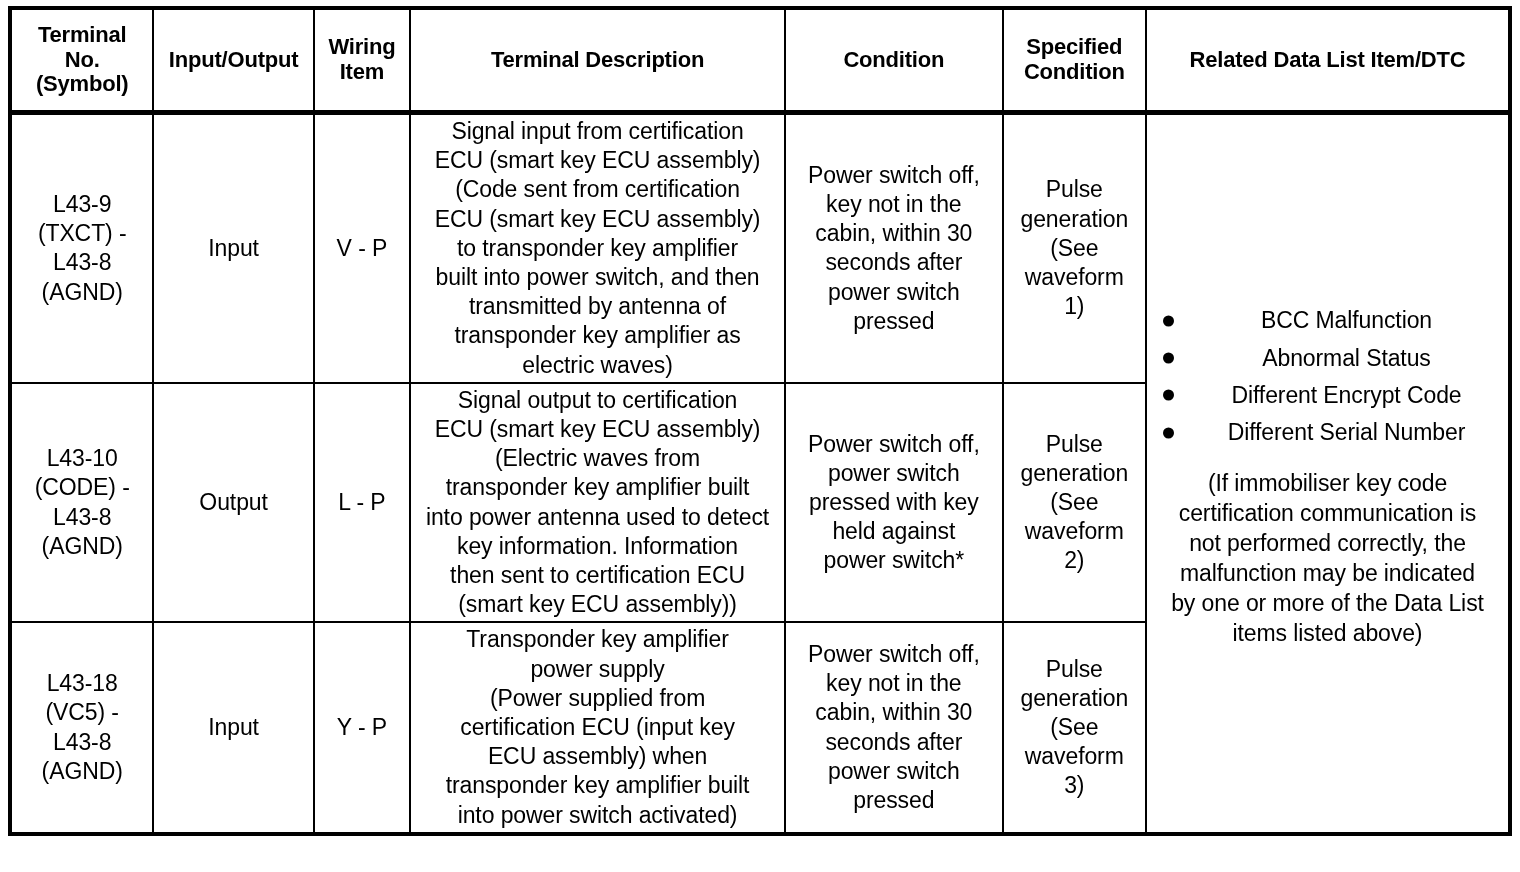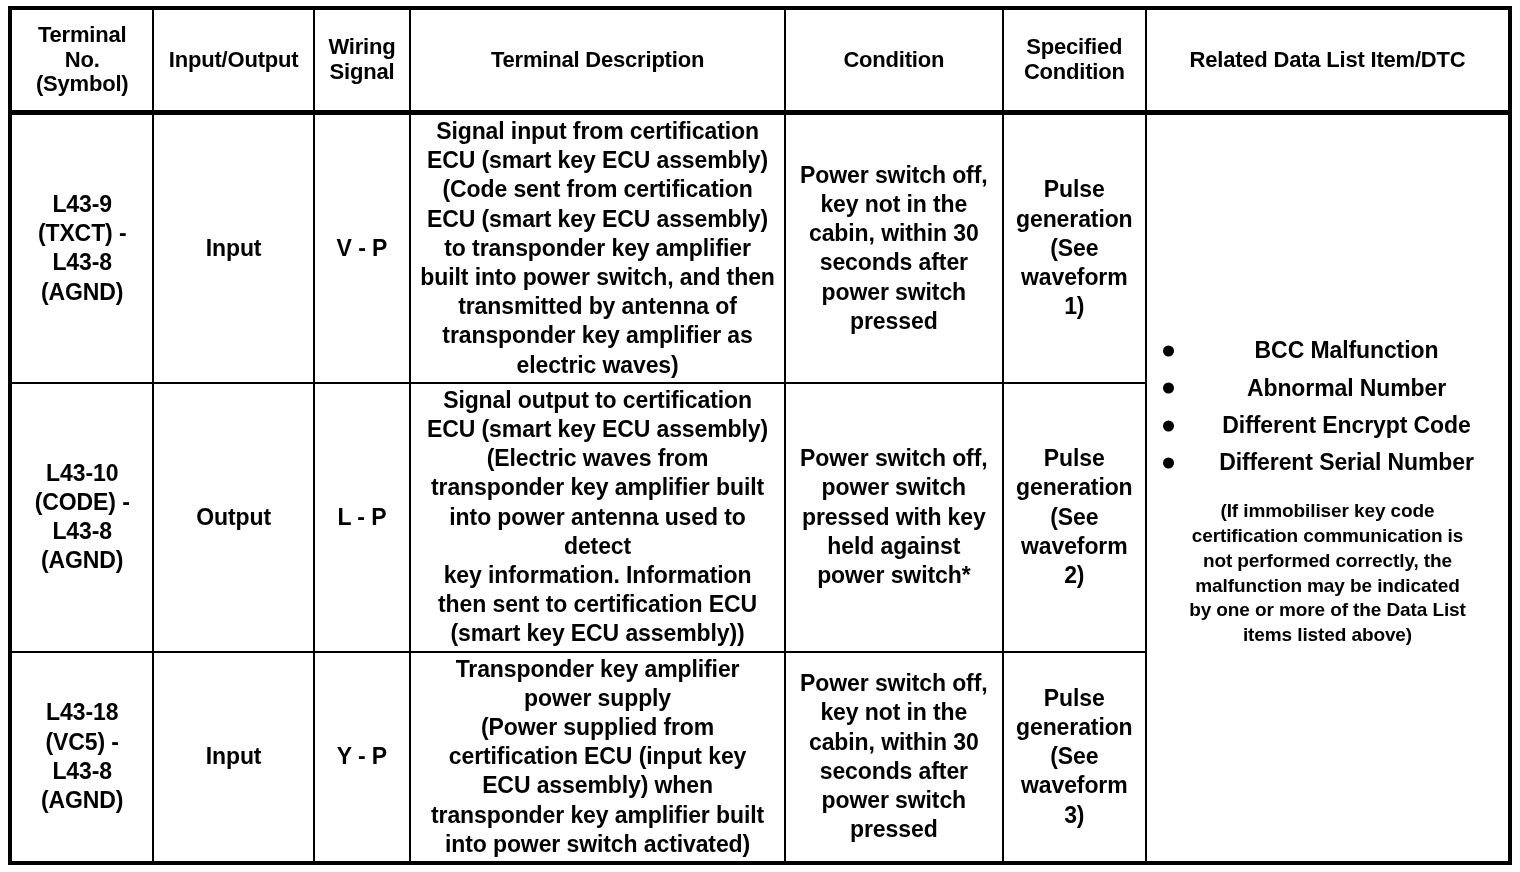"Signal" span.nowrap-line { text: Signal -> Item }
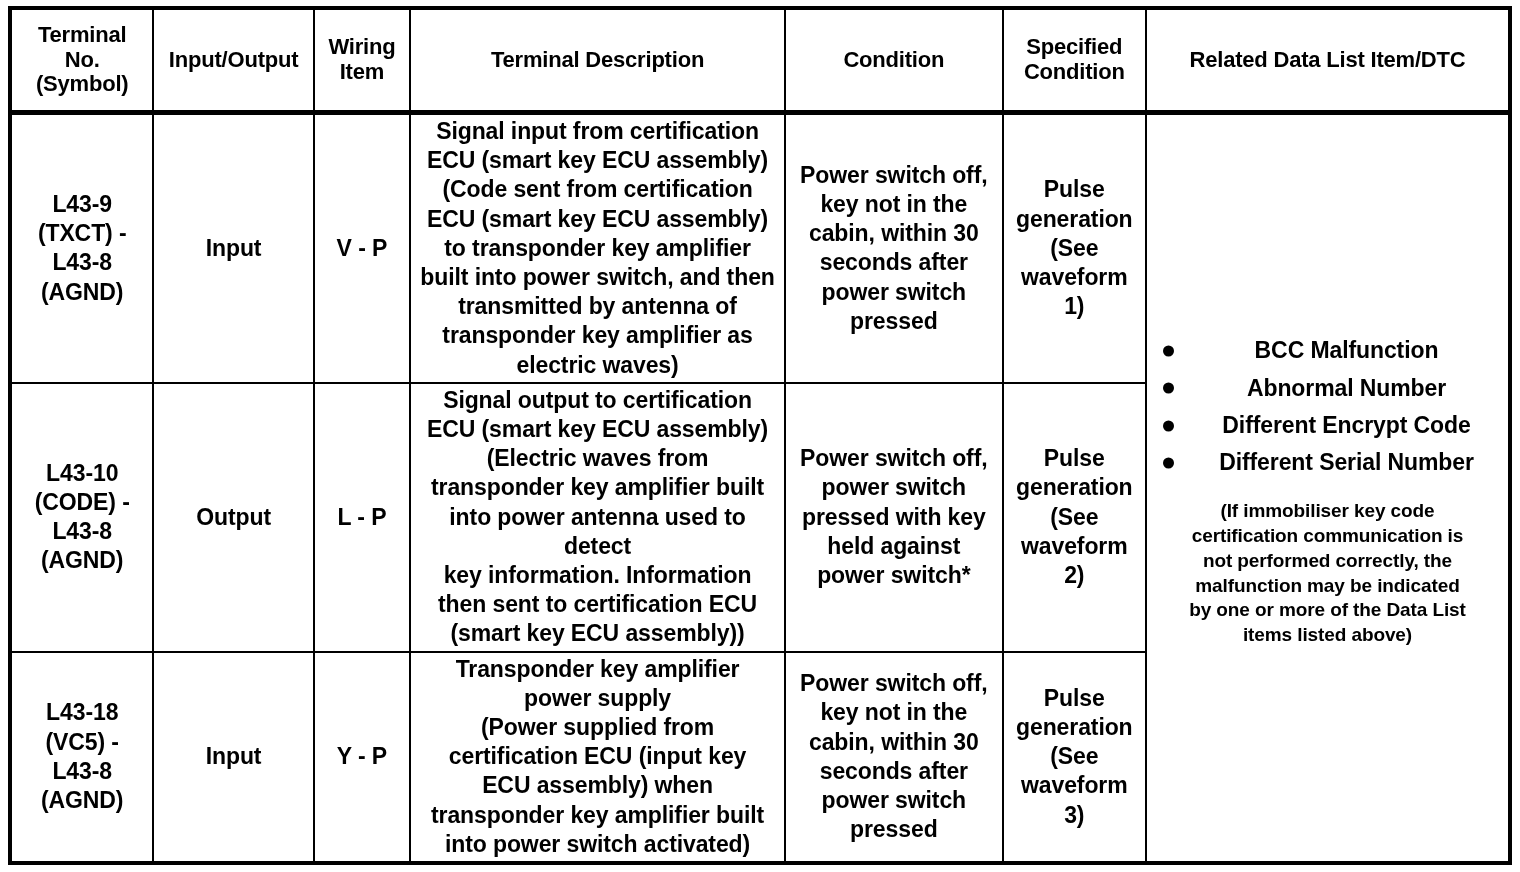"Signal input from certification" #terminal-table tbody td { font-weight: bold -> normal }
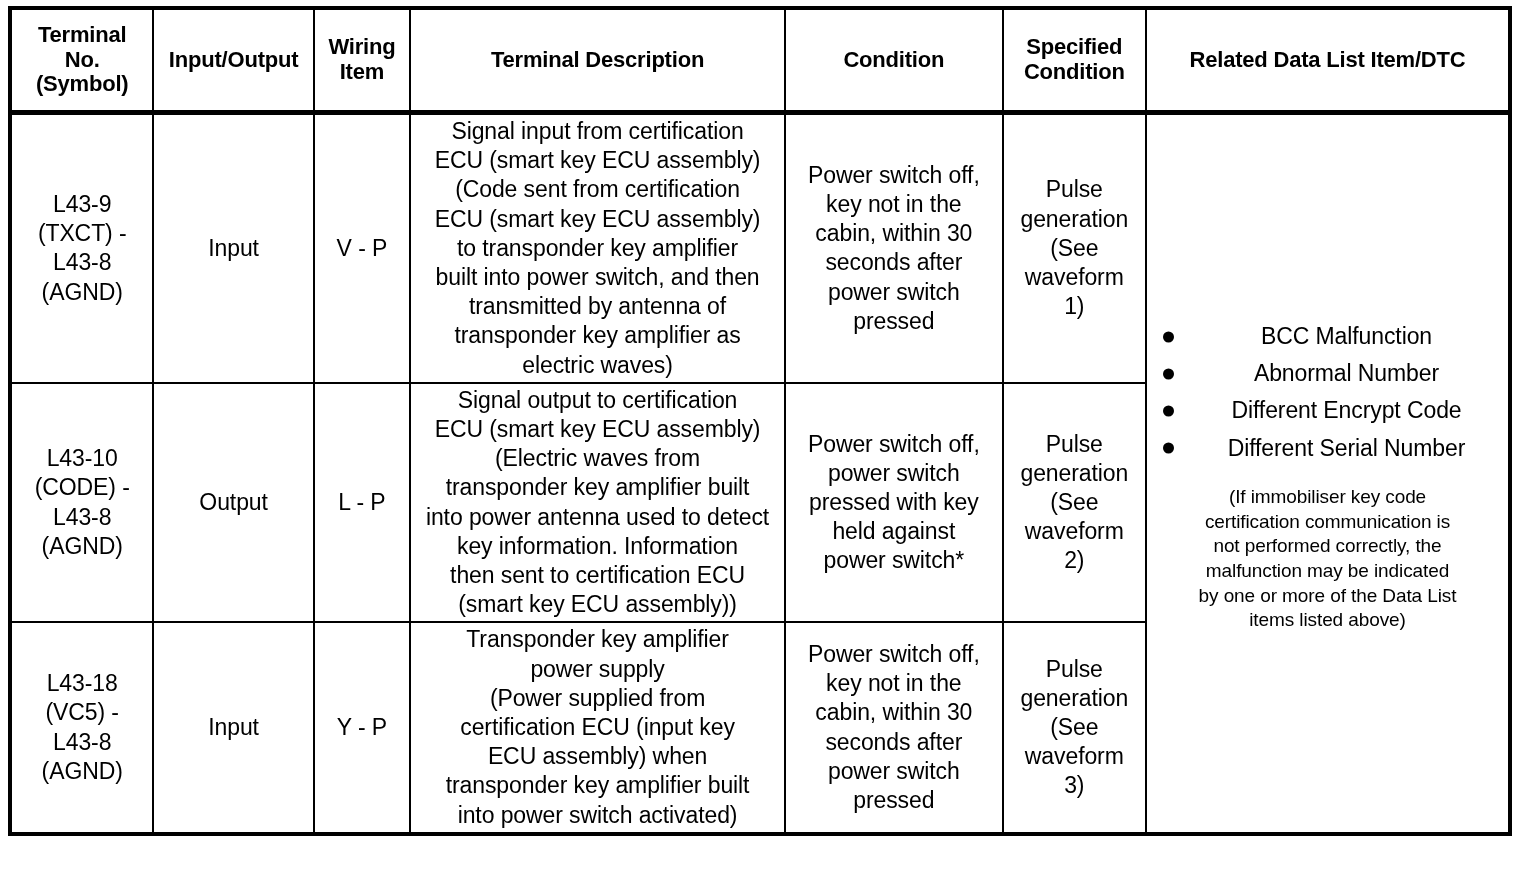"Abnormal Number" span { text: Number -> Status }
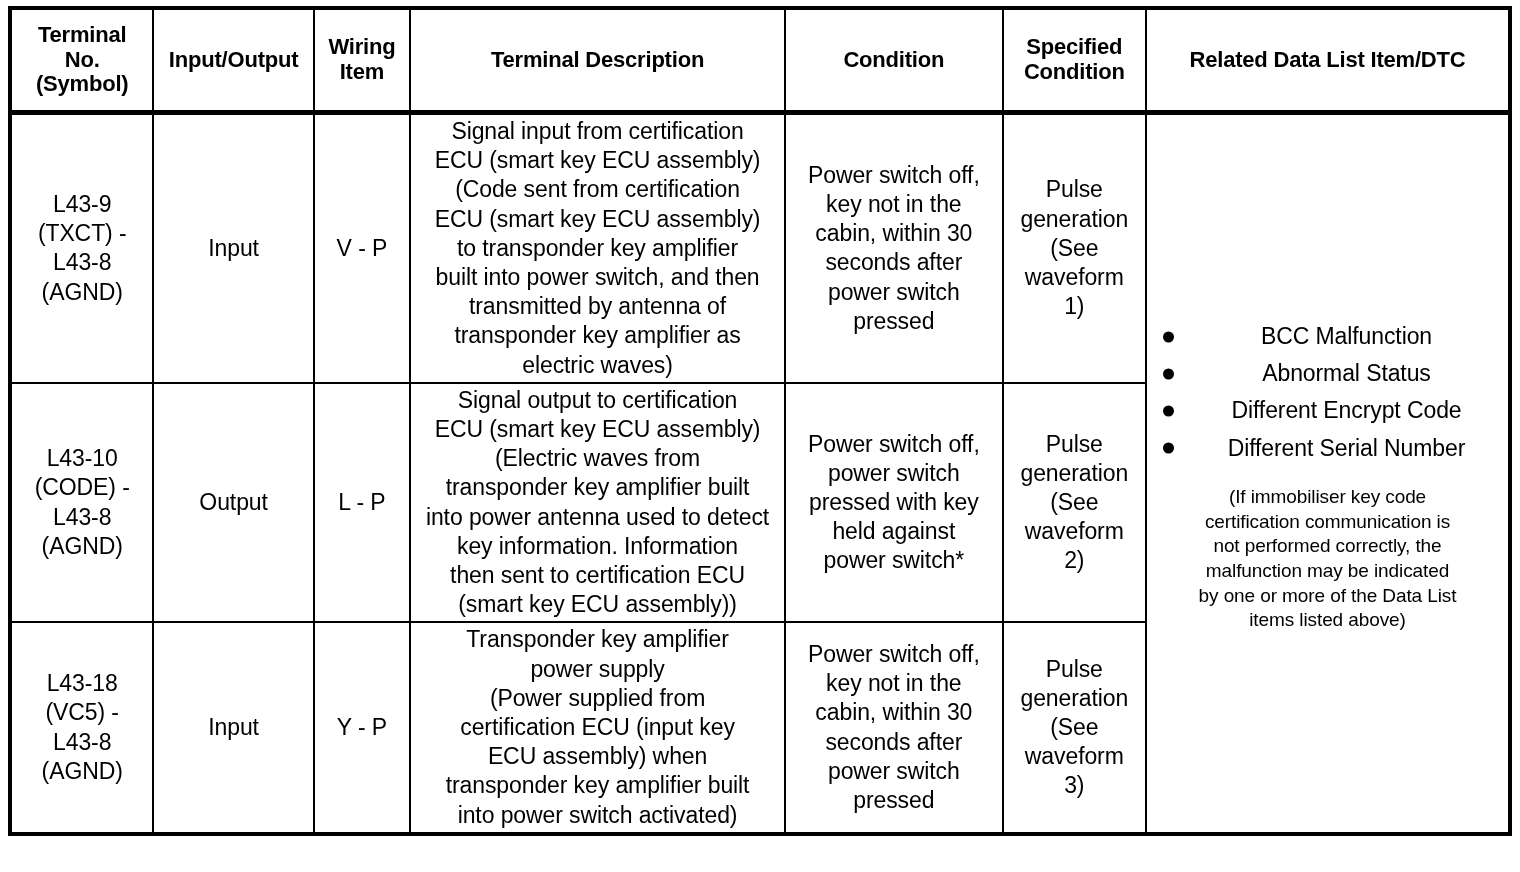"(If immobiliser key code" p.dtc-note { font-size: 19px -> 23px }
